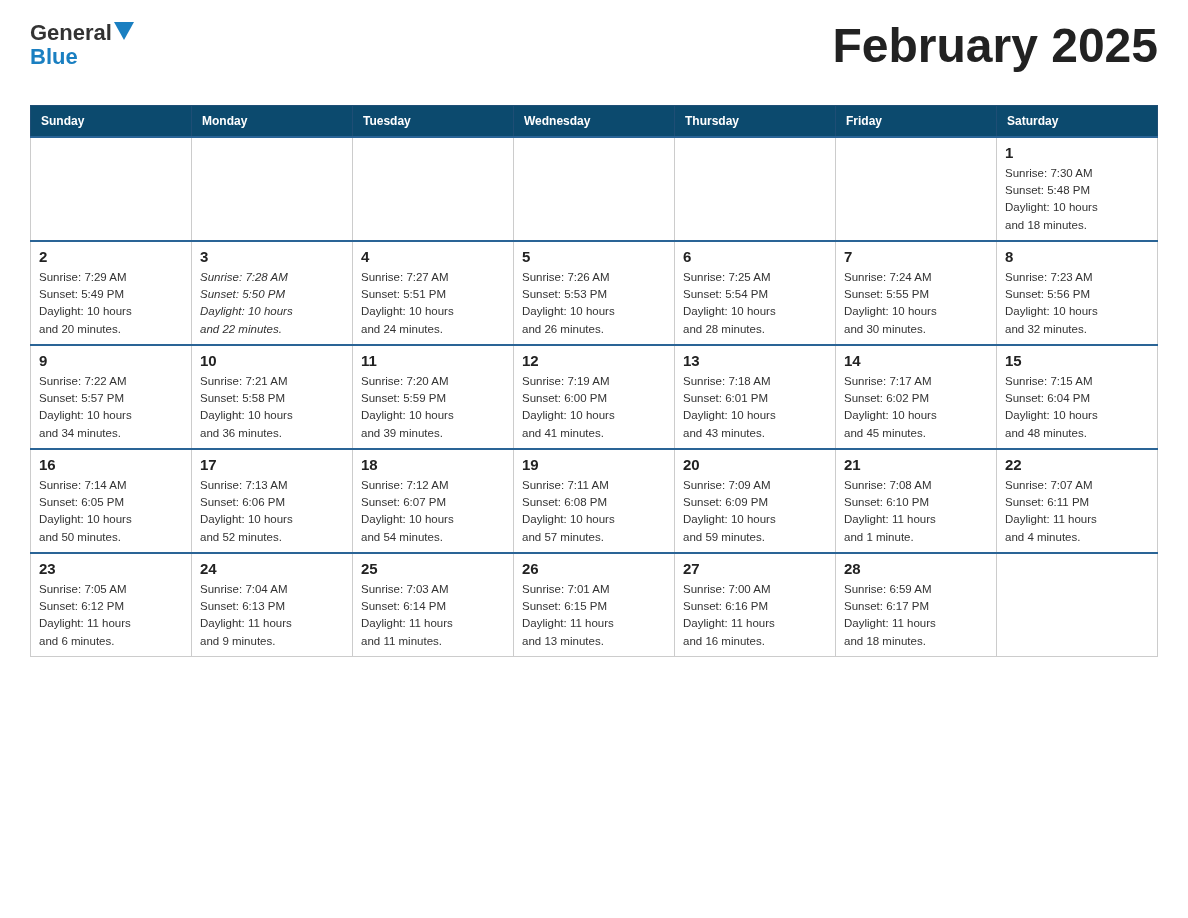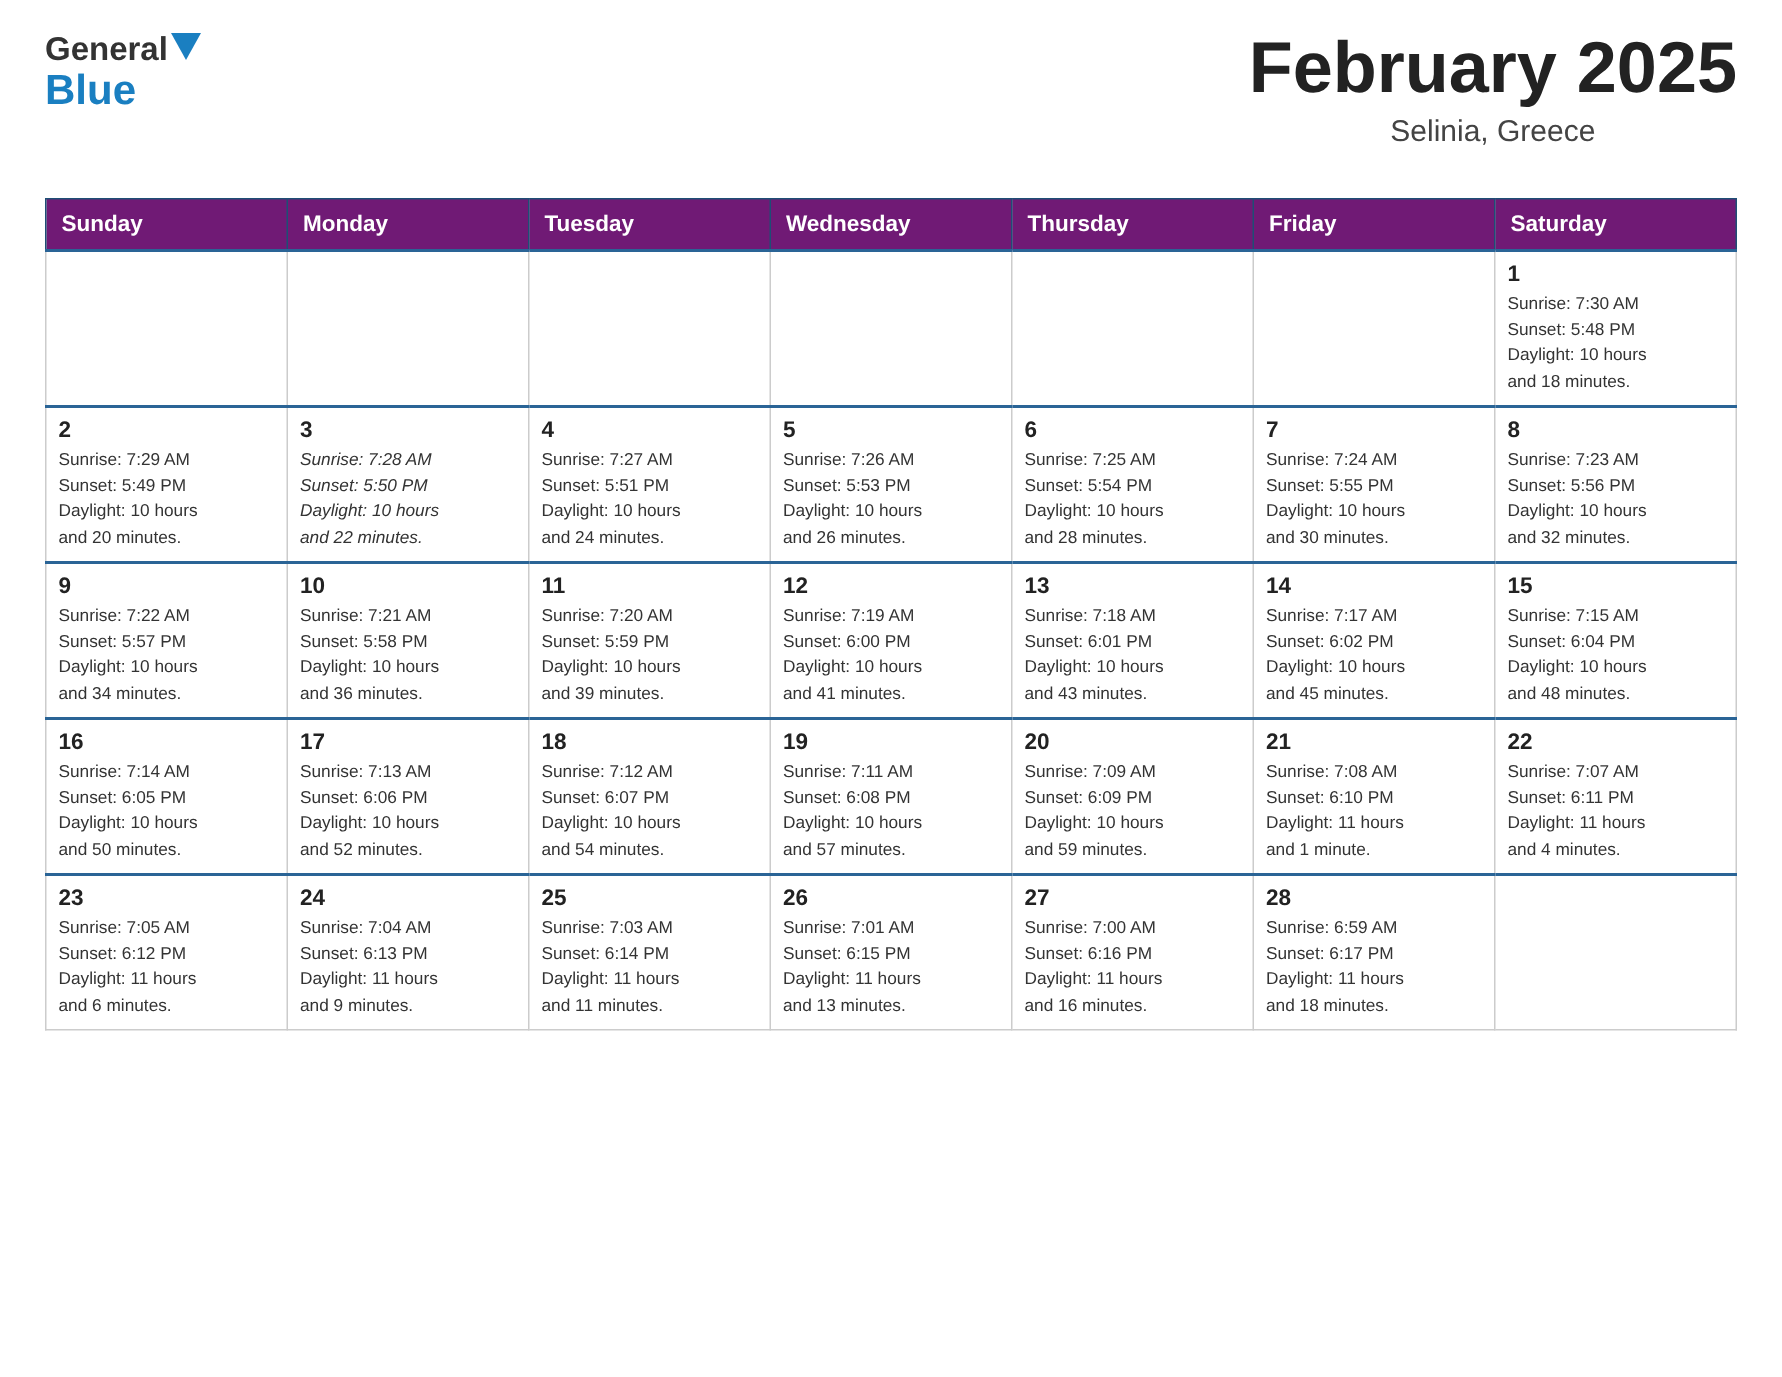"Blue" .logo-text-blue { font-size: 28px -> 22px }
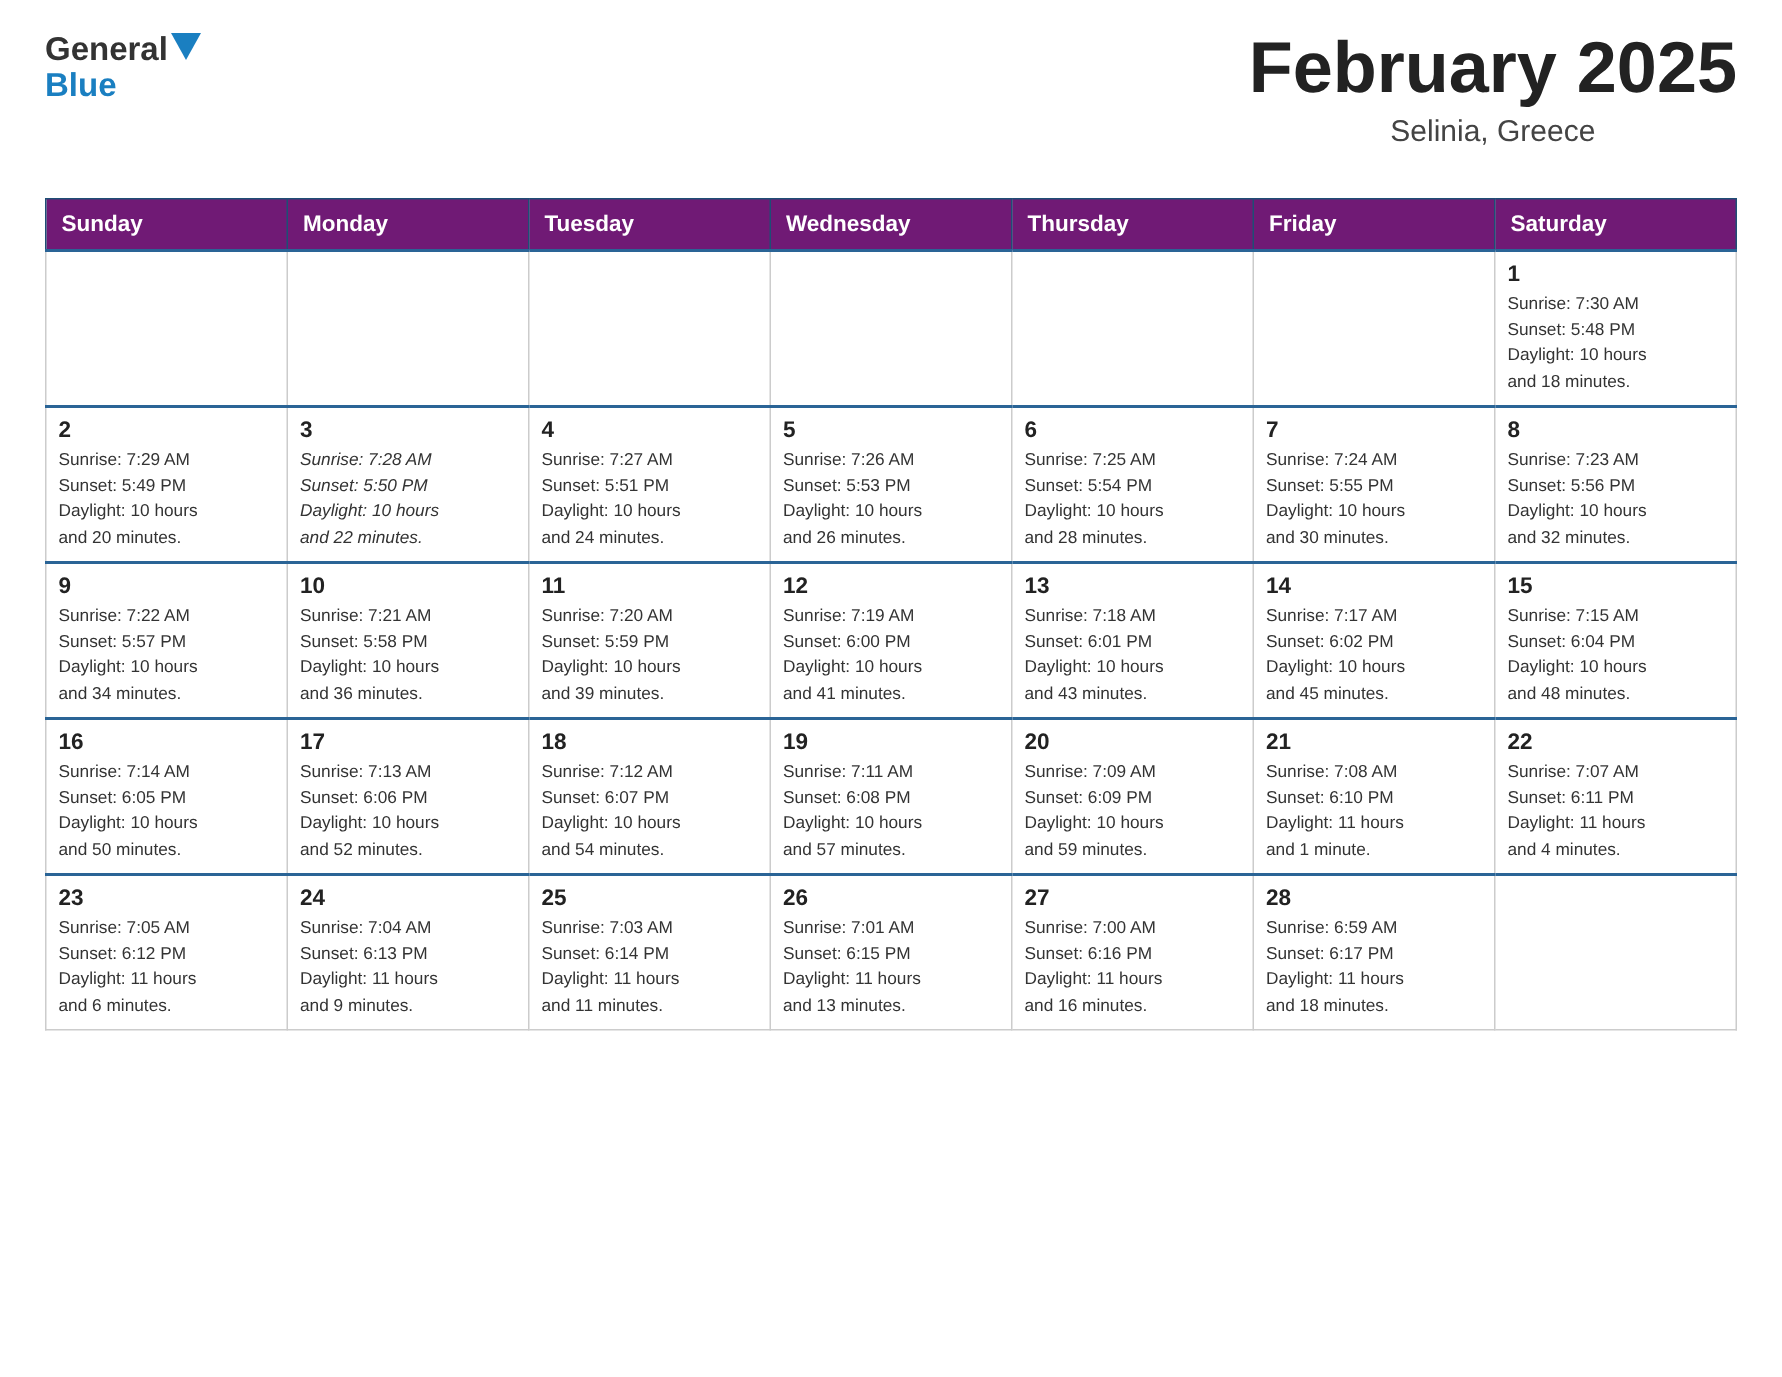"Selinia, Greece" div.location { html: <div>Selinia, Greece</div> -> none }
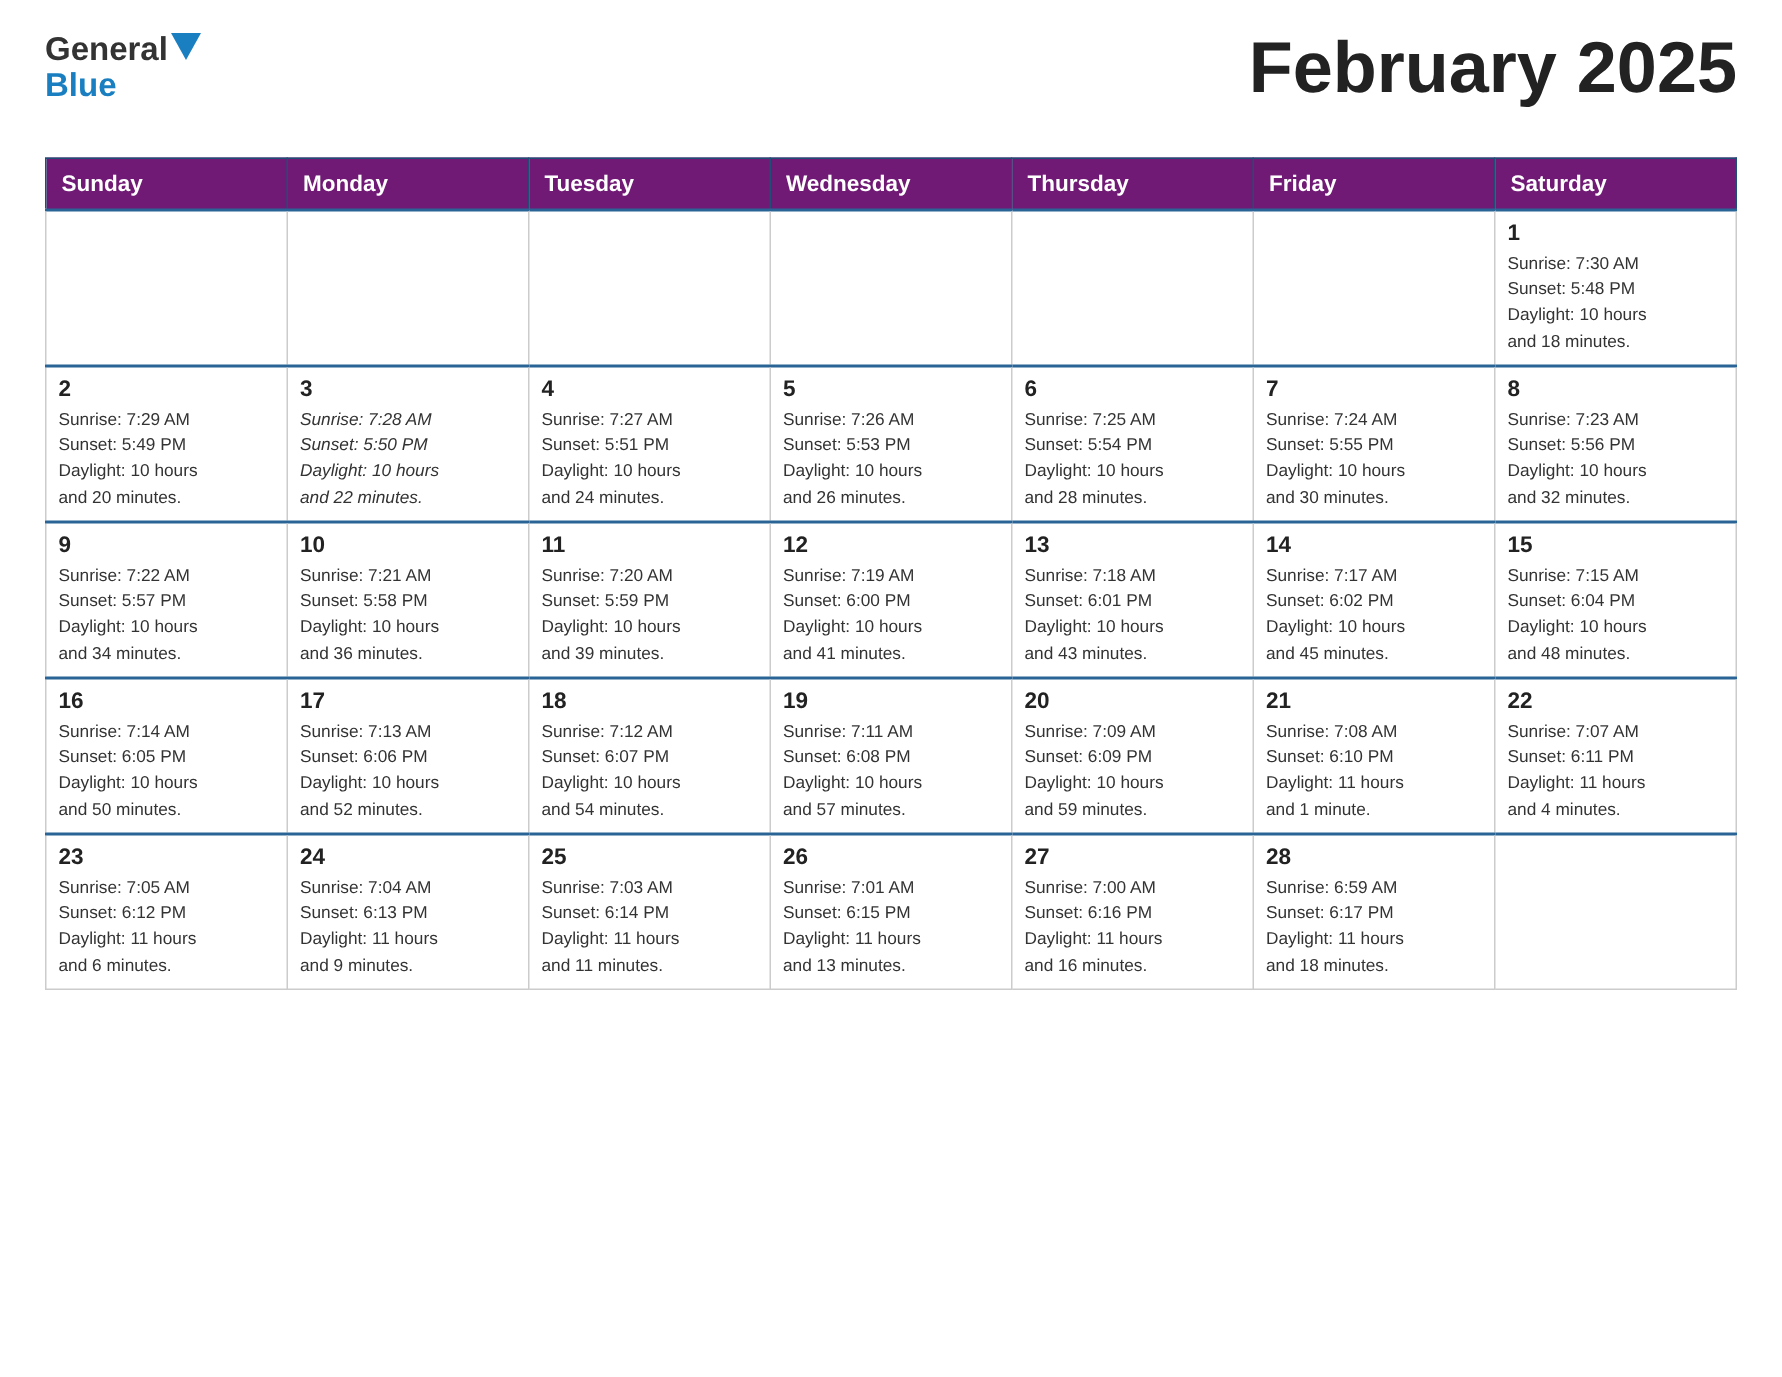"Sunday" .calendar th { background: #701a75 -> #0c4a6e; font-size: 15px -> 12px }
